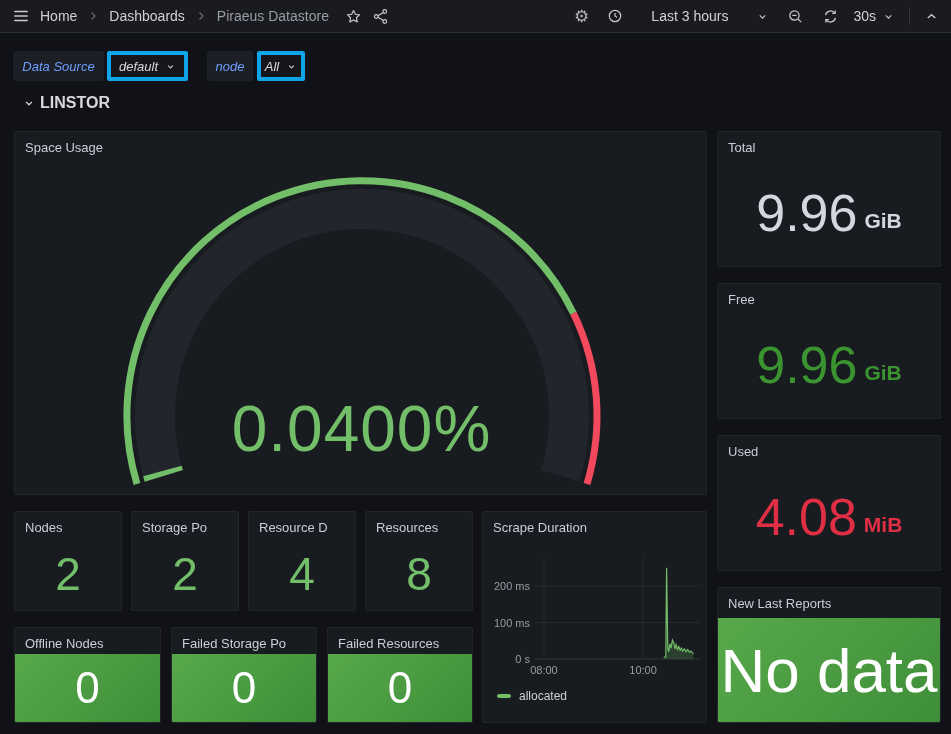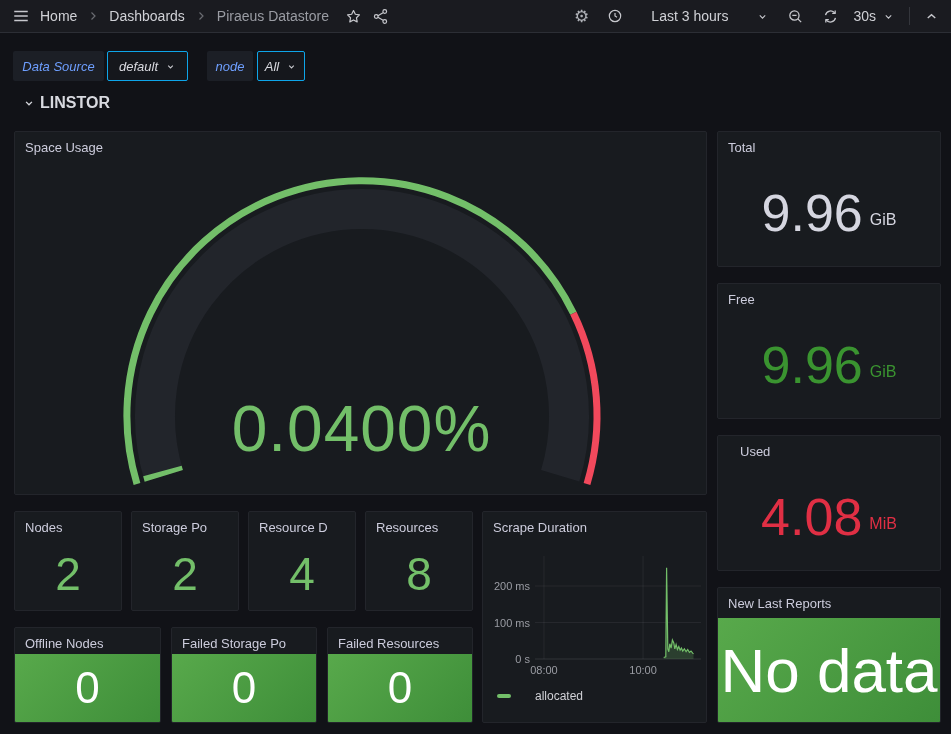"default" .chip.value { border: 1px solid #0ea5e9 -> 4px solid #0ea5e9 }
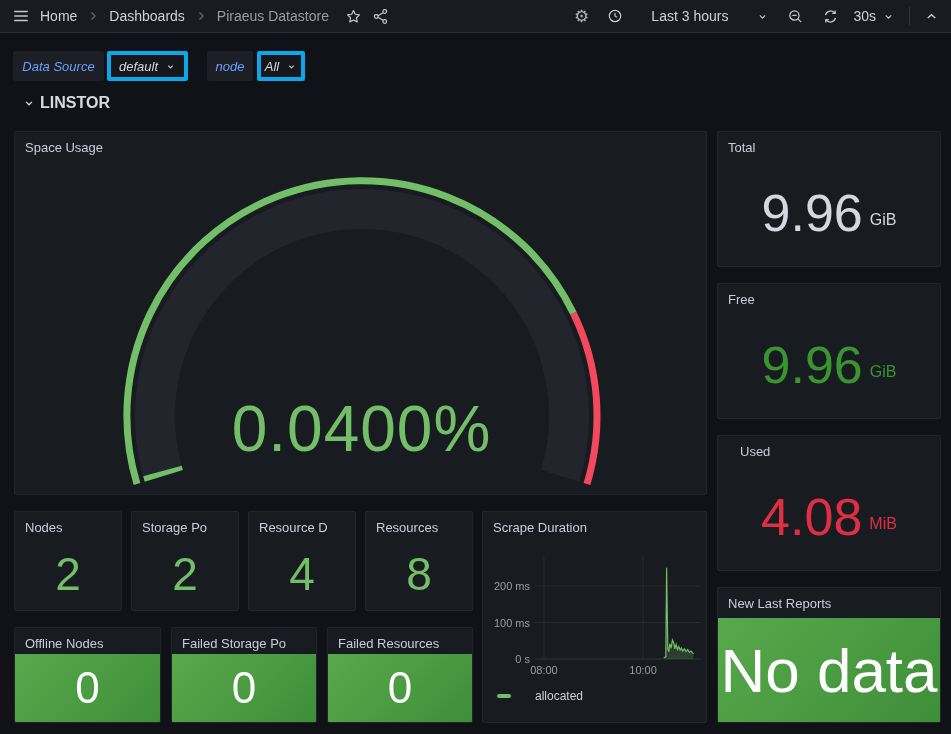"GiB" .bigstat .u { font-size: 16px -> 21px; font-weight: 400 -> 700 }
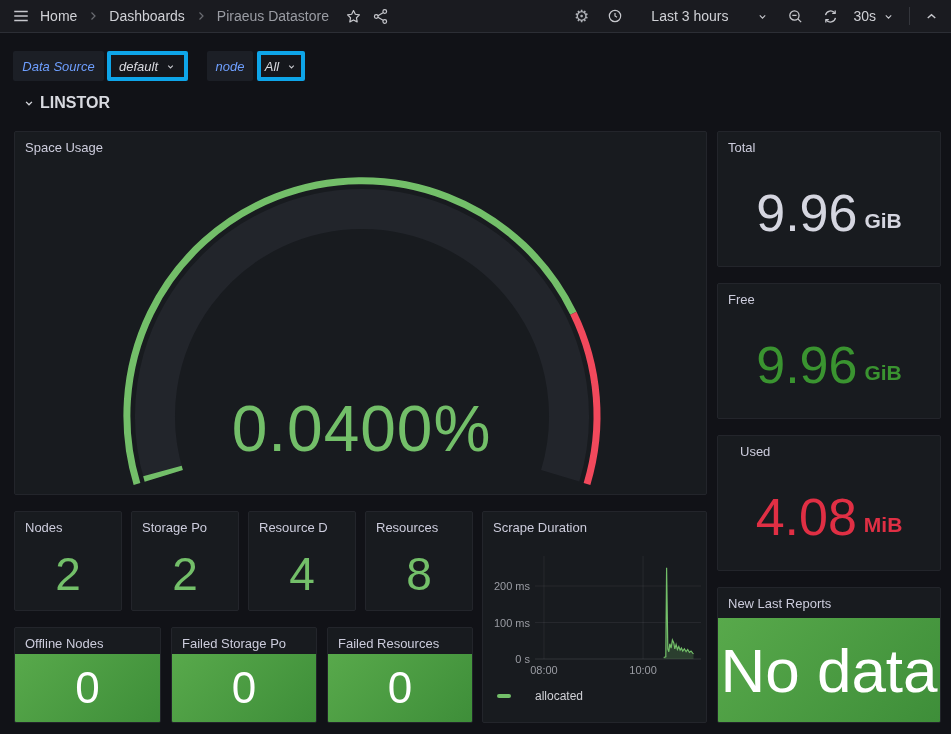"Used" .p-used { padding-left: 12px -> none }
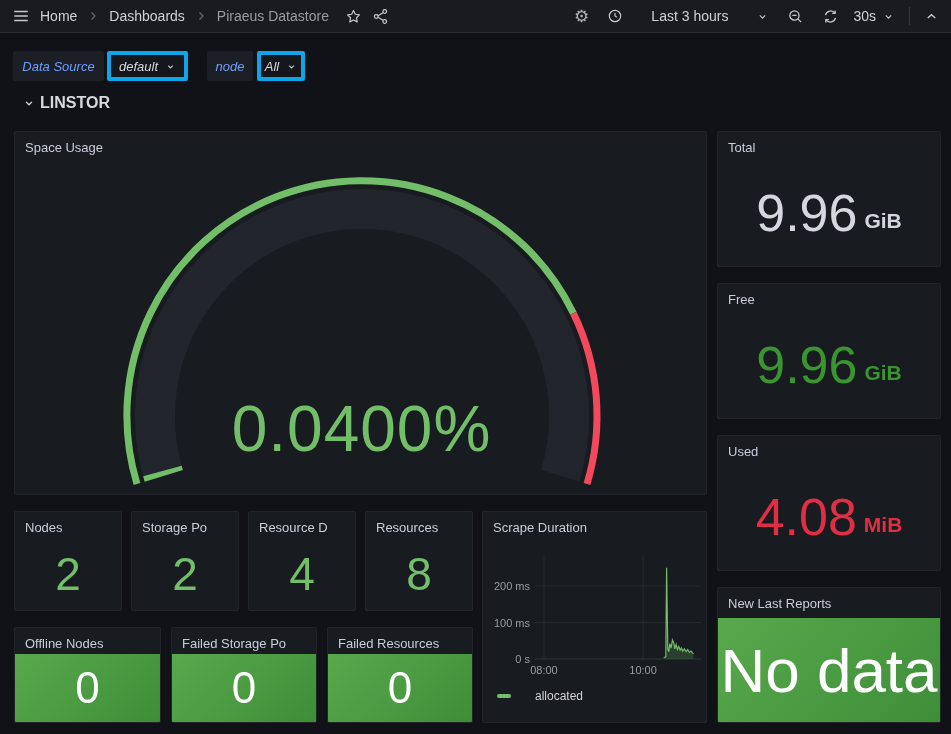"allocated" .legend { gap: 24px -> 8px }
